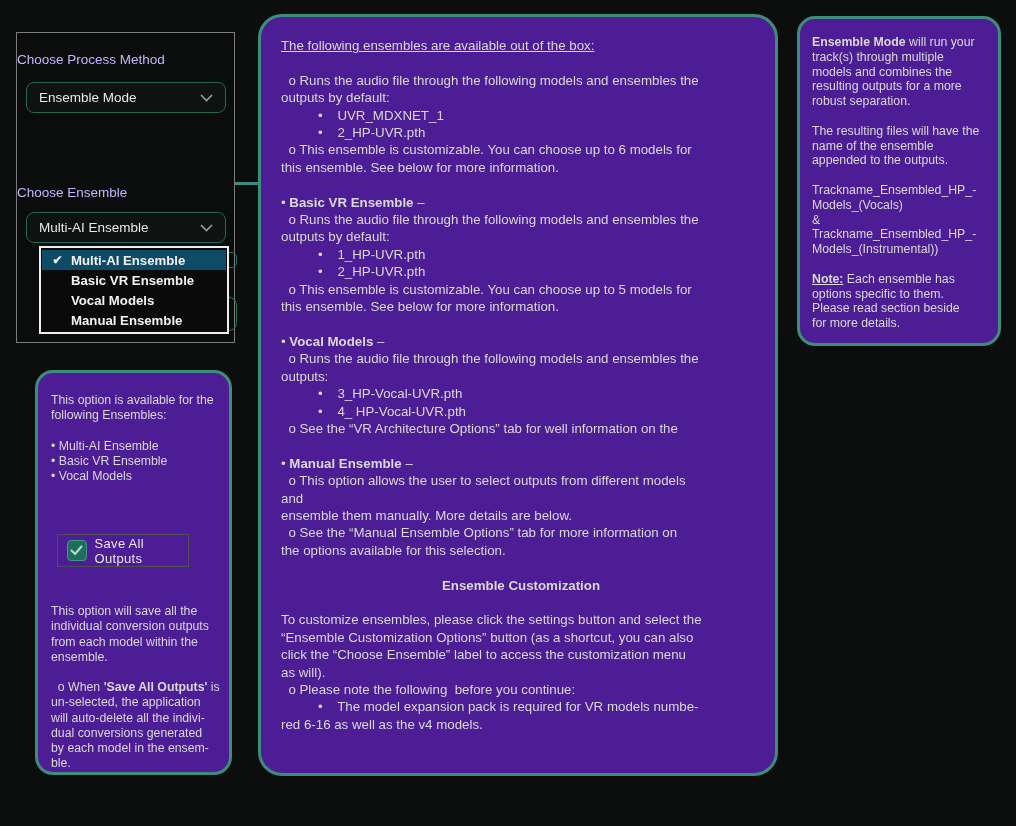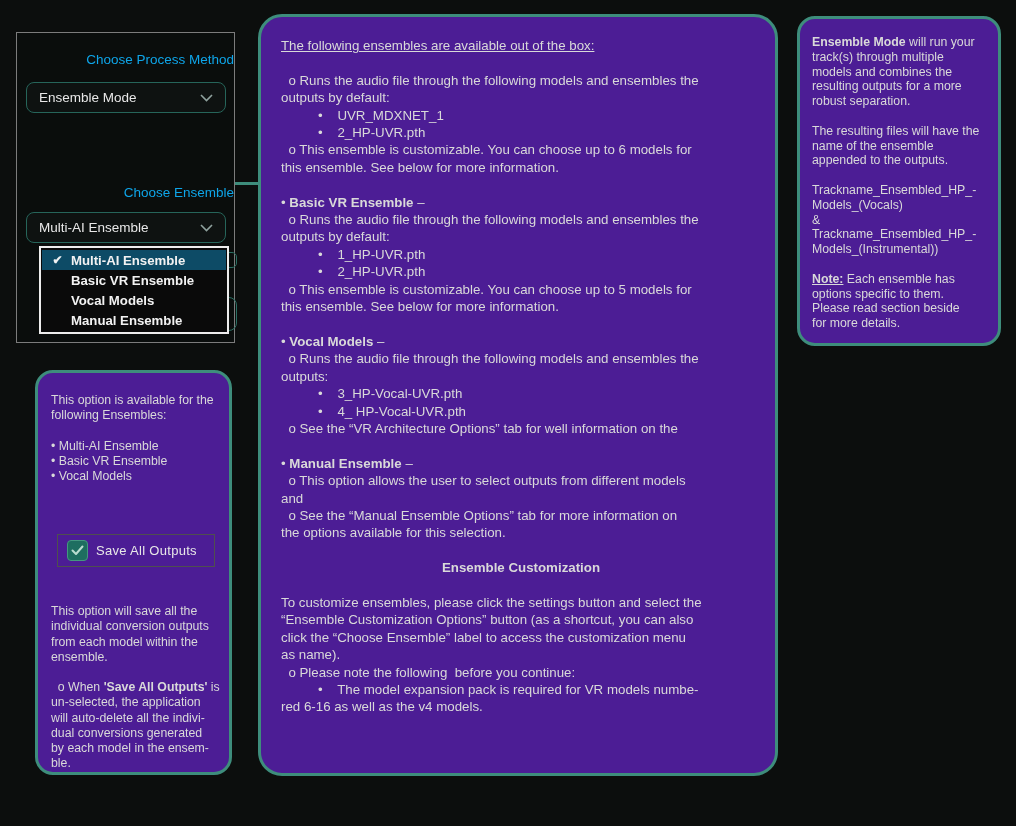"Choose Process Method" .panel-label { color: #0ea5e9 -> #c4b5fd; text-align: right -> left }
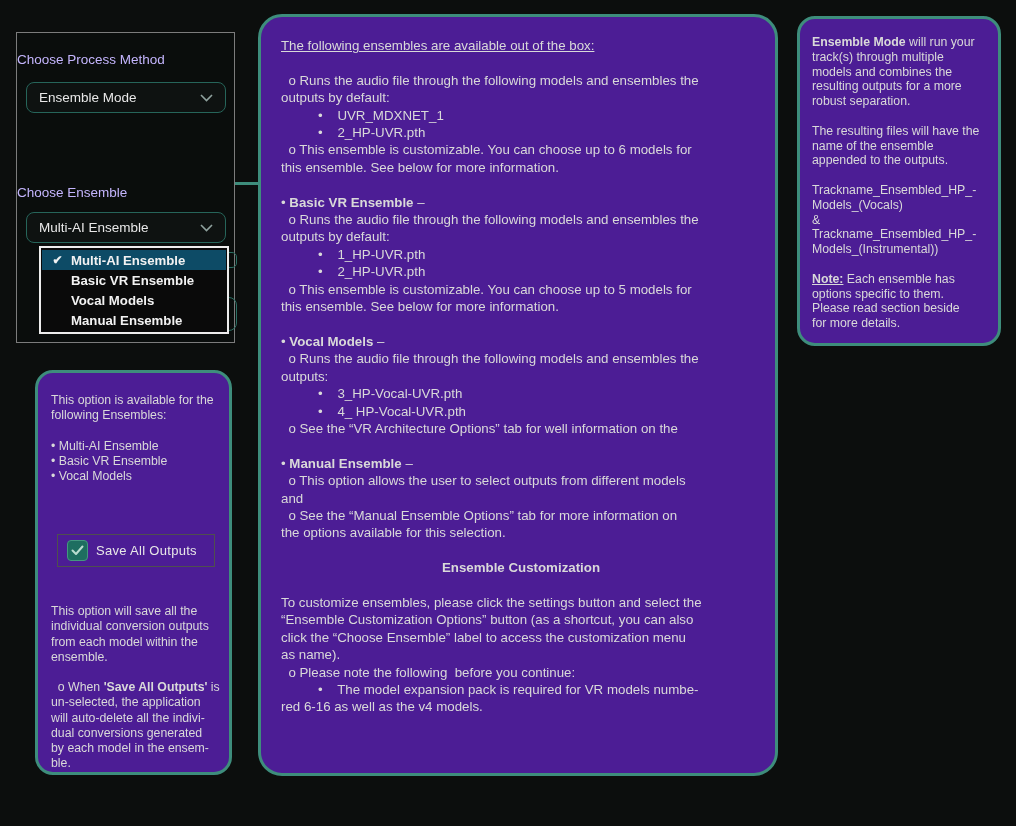"ensemble them manually. More details" div.tl { html: none -> <div><span>ensemble them manually. More details are below.</span></div> }
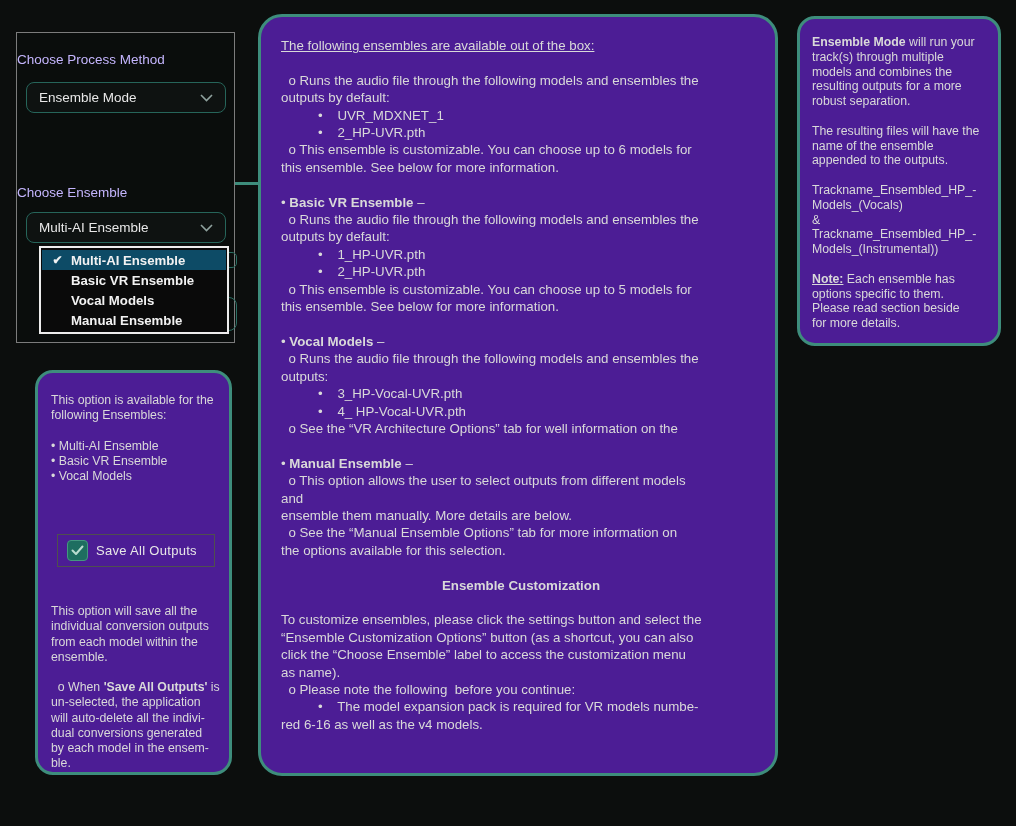"Save All Outputs" .checkbox-box { width: 158px -> 132px }
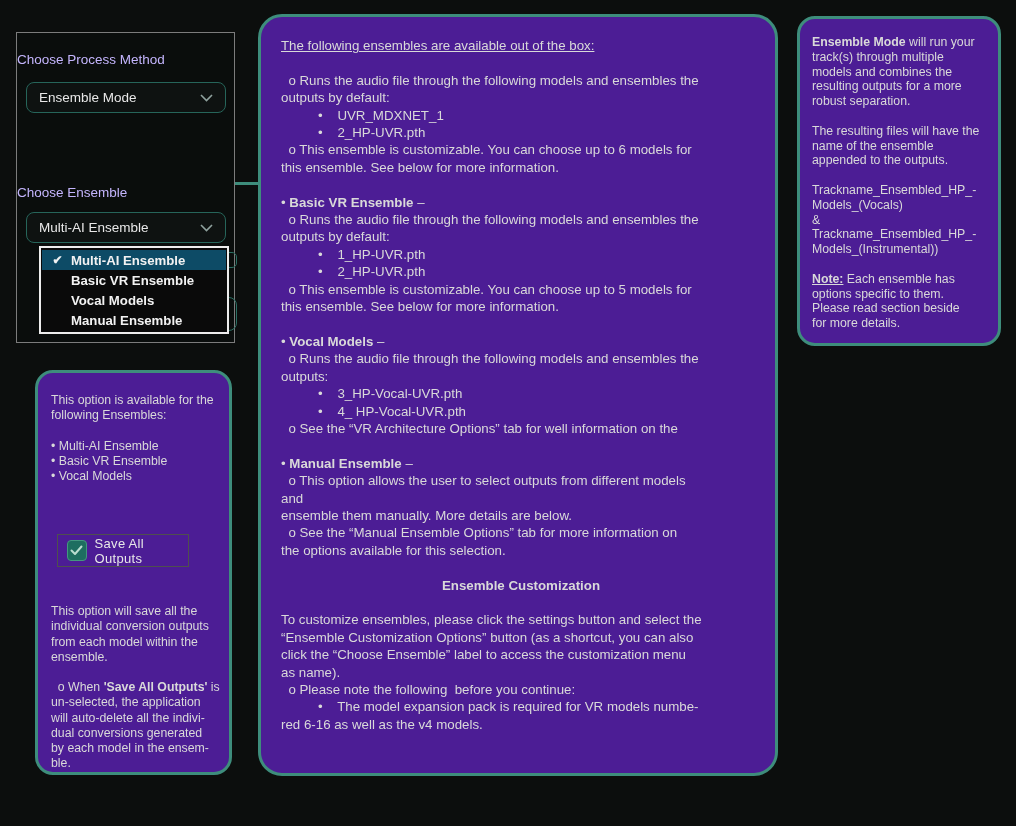"as name)." span.i { text: name -> will }
